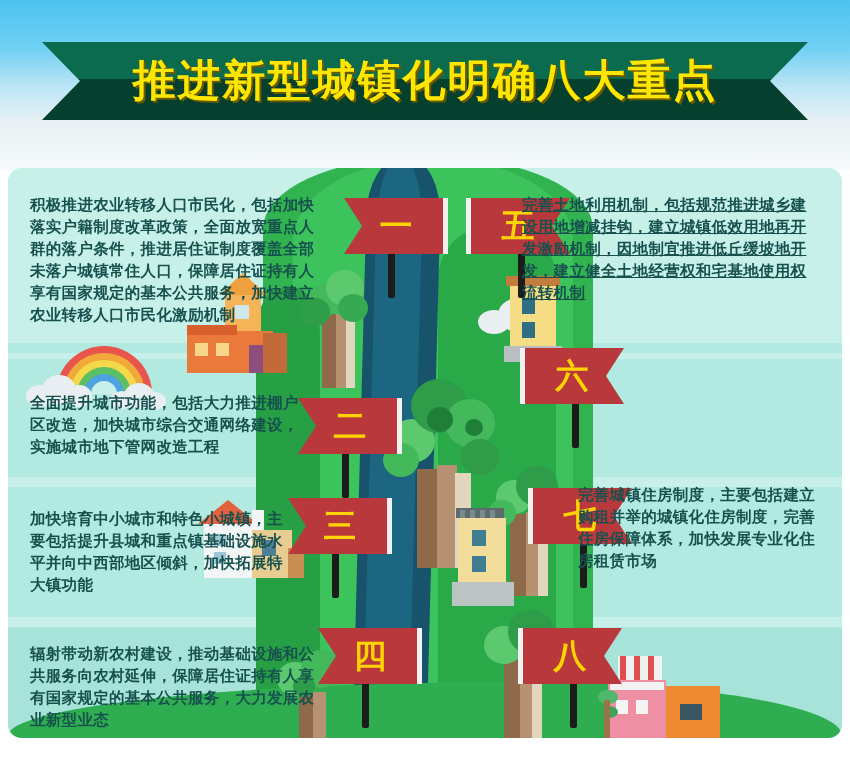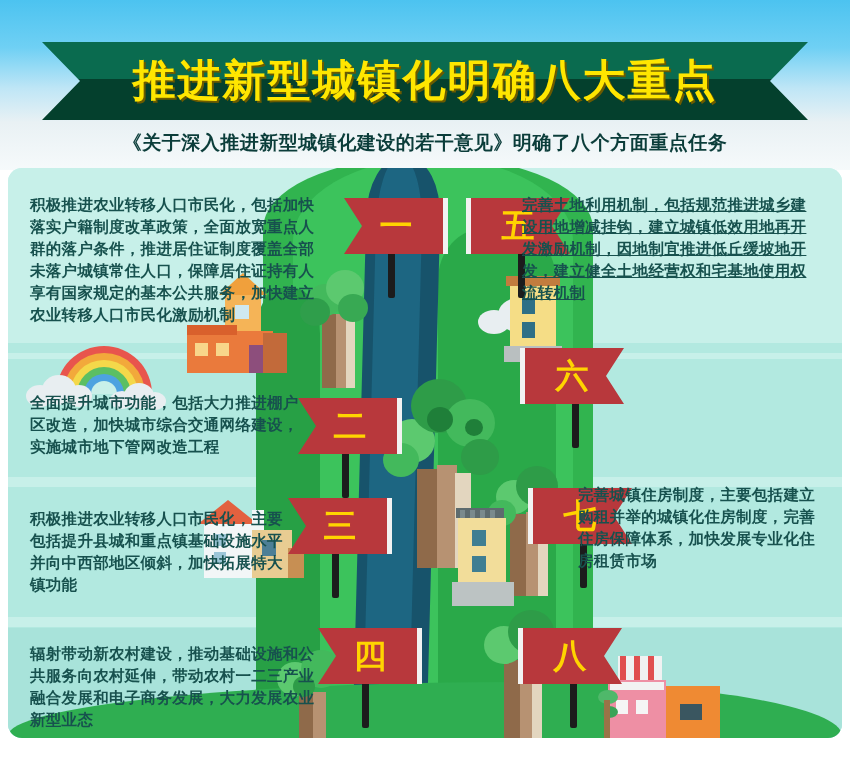"《关于深入推进新型城镇化建设的若干意见》明确了八个方面重点任务" div.subtitle { html: <div>《关于深入推进新型城镇化建设的若干意见》明确了八个方面重点任务</div> -> none }
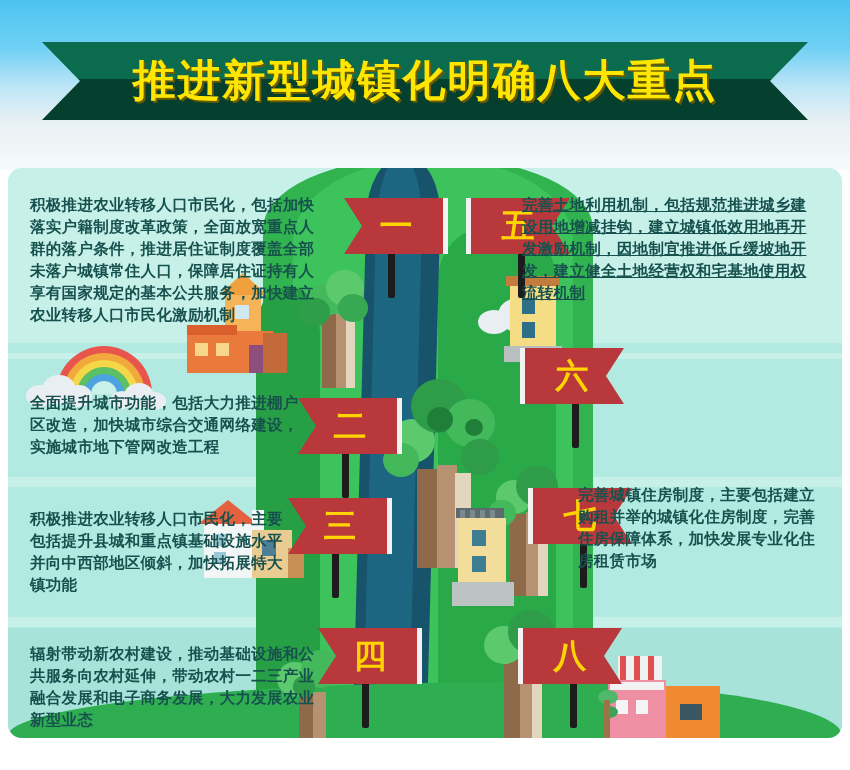"积极推进农业转移人口市民化，主要包括提升县城和重点镇基础设施水平并向中西部地区倾" div.txt { text: 积极推进农业转移人口市民化 -> 加快培育中小城市和特色小城镇 }
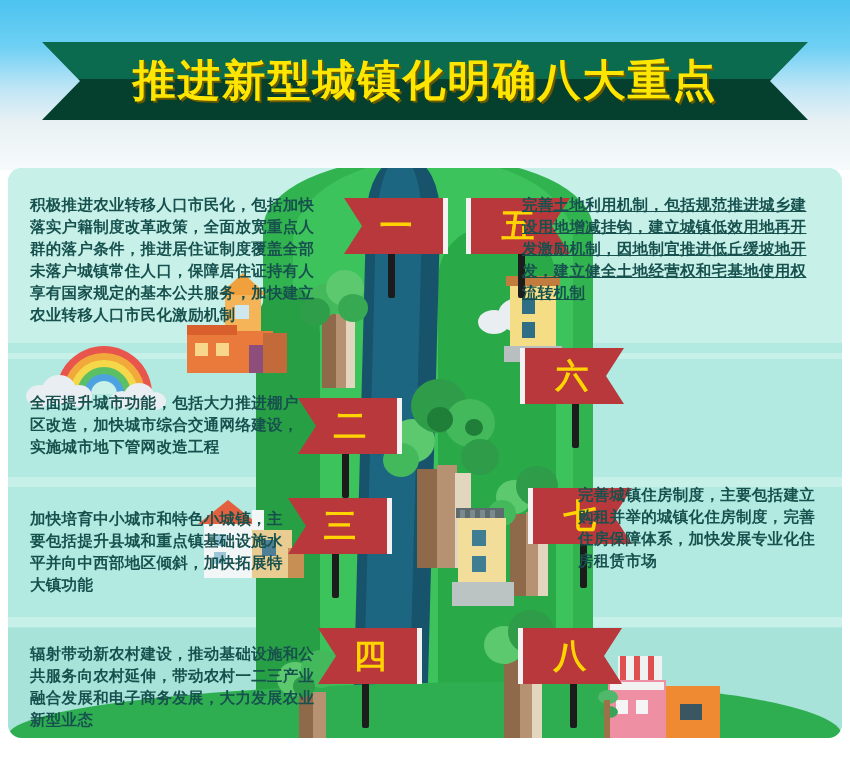"辐射带动新农村建设，推动基础设施和公共服务向农村延伸，带动农村一二三产业融合发展" div.txt { text: 带动农村一二三产业融合发展和电子商务发展 -> 保障居住证持有人享有国家规定的基本公共服务 }
